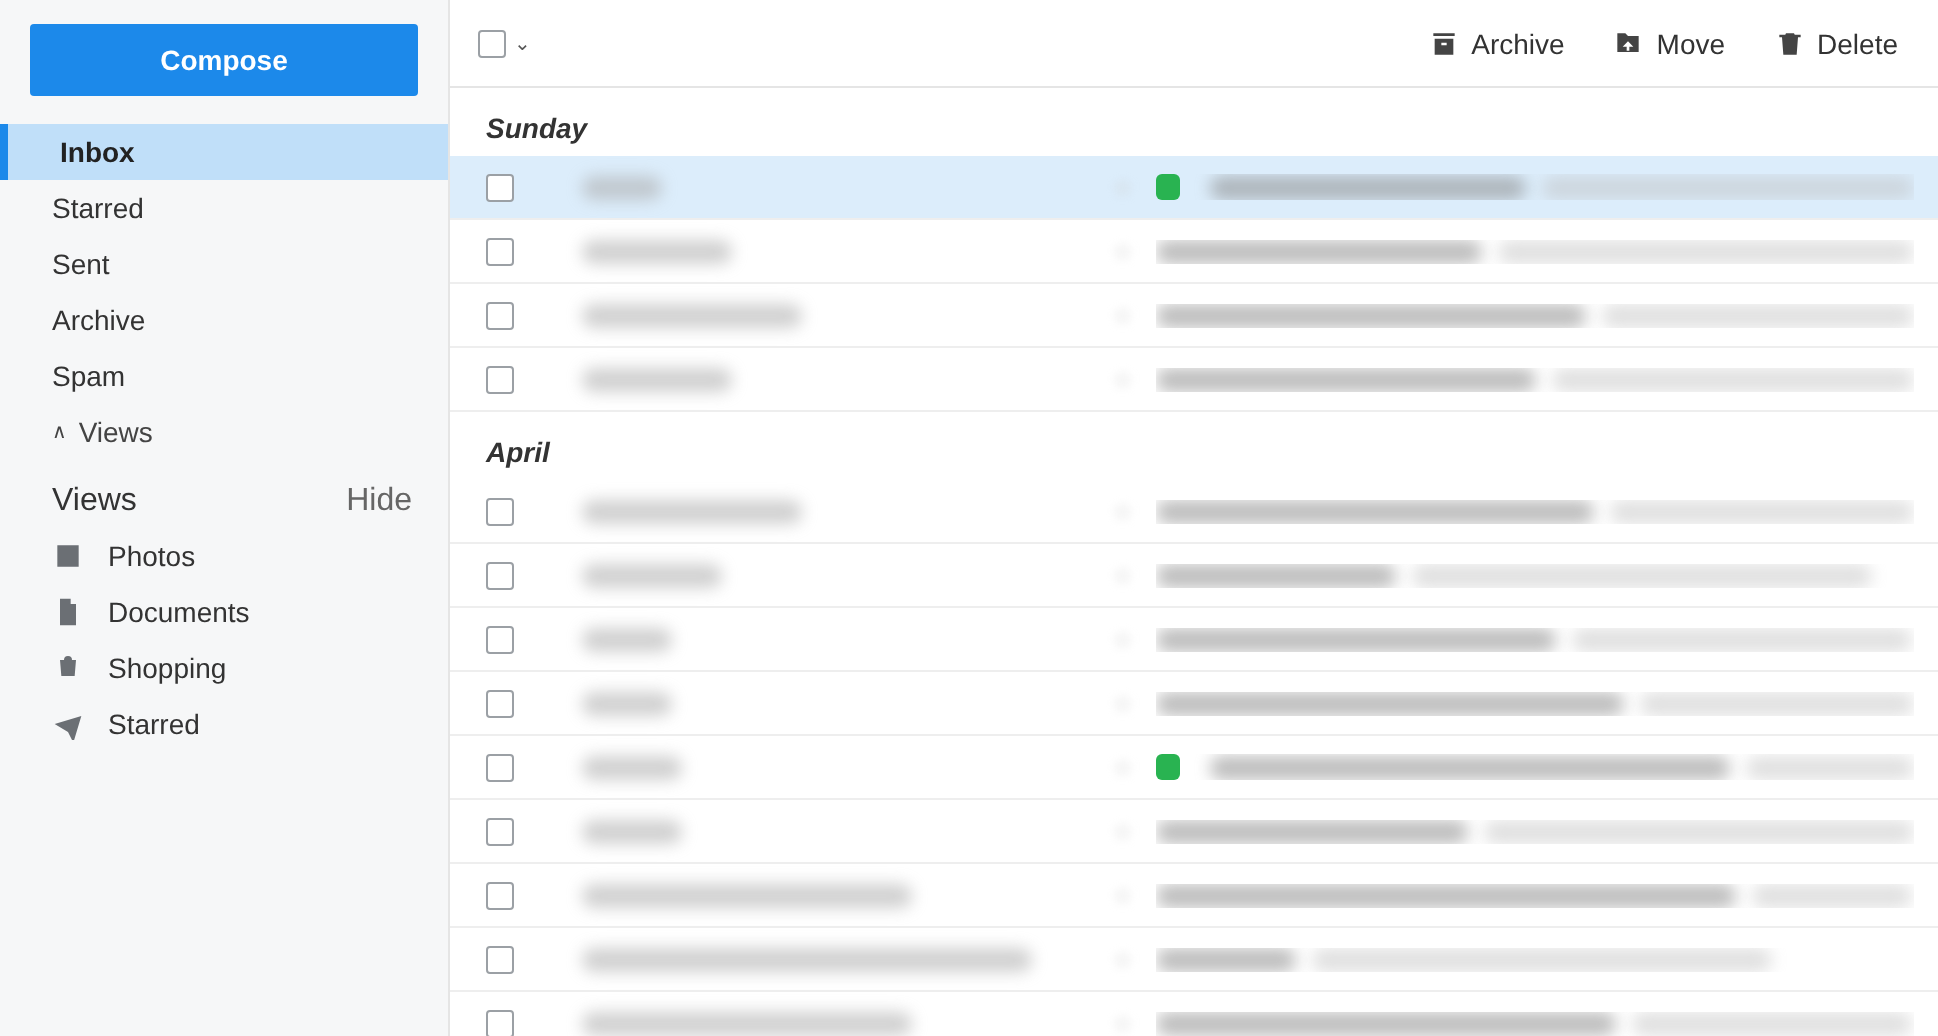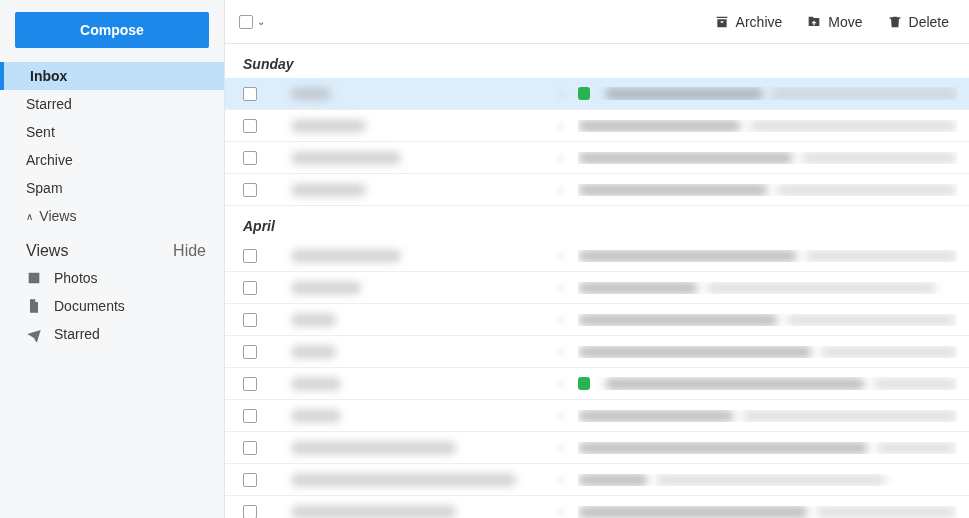"Shopping" div.view-item { html: none -> <div> <span> <svg> <path></path> </svg> </span> <span>Shopping</span> </div> }
